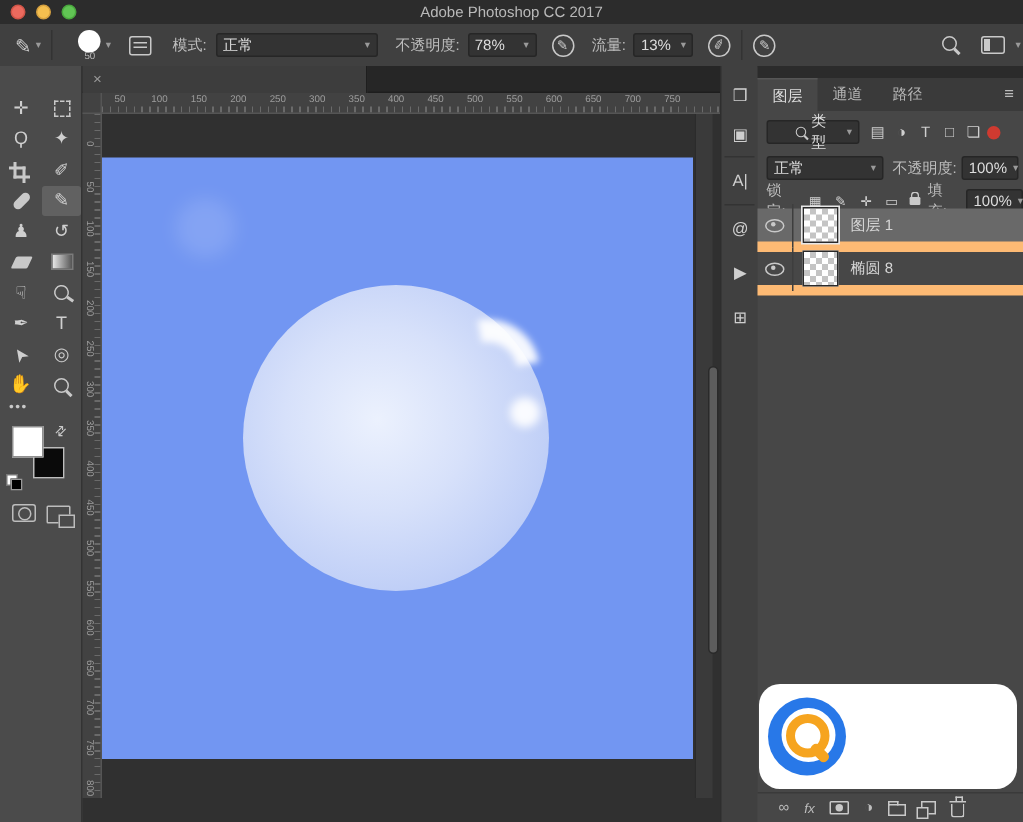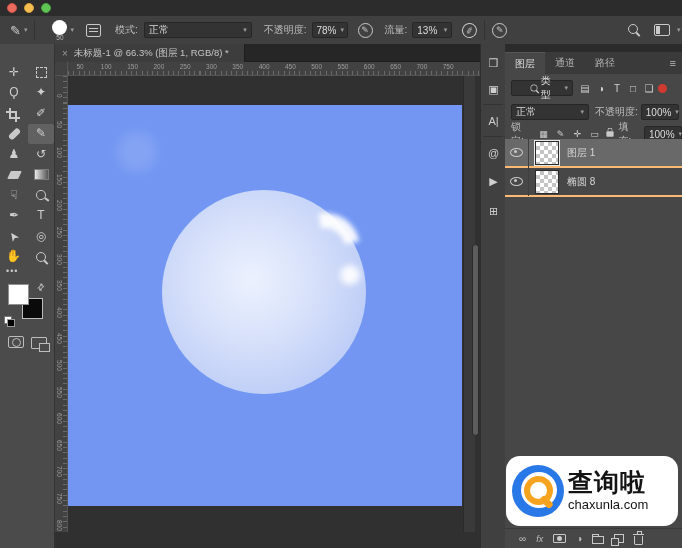"Adobe Photoshop CC 2017" span.title { html: none -> <span>Adobe Photoshop CC 2017</span> }
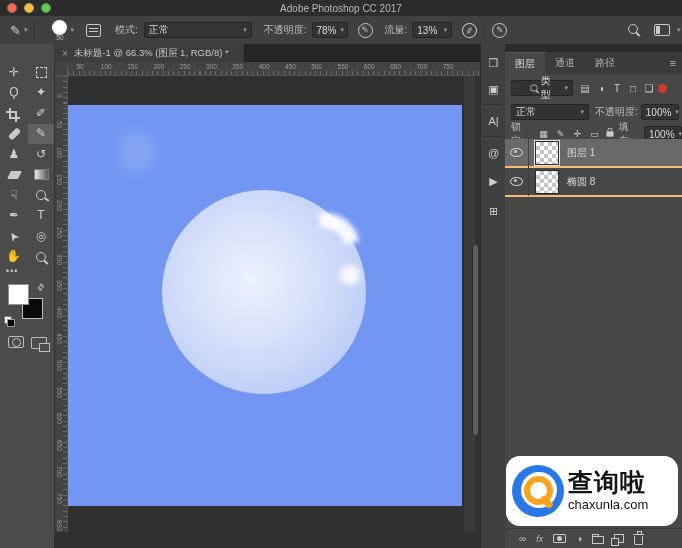"78%" div.sel { width: 36px -> 46px }
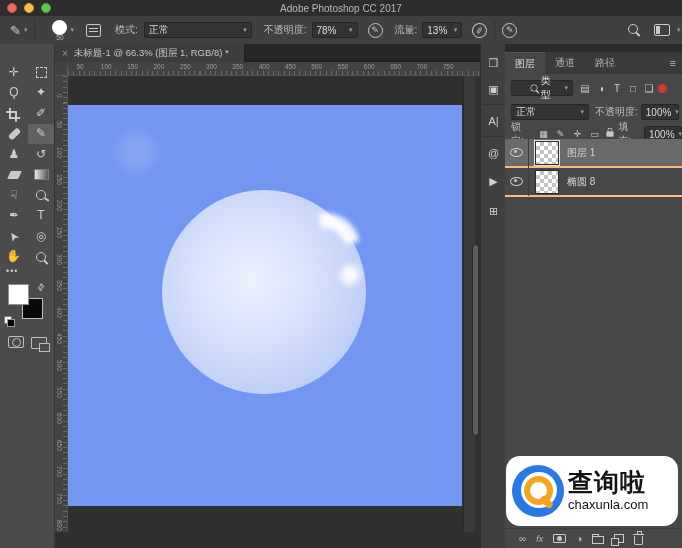"未标题-1 @ 66.3% (图层 1," span { html: <span>未标题-1 @ 66.3% (图层 1, RGB/8) *</span> -> none }
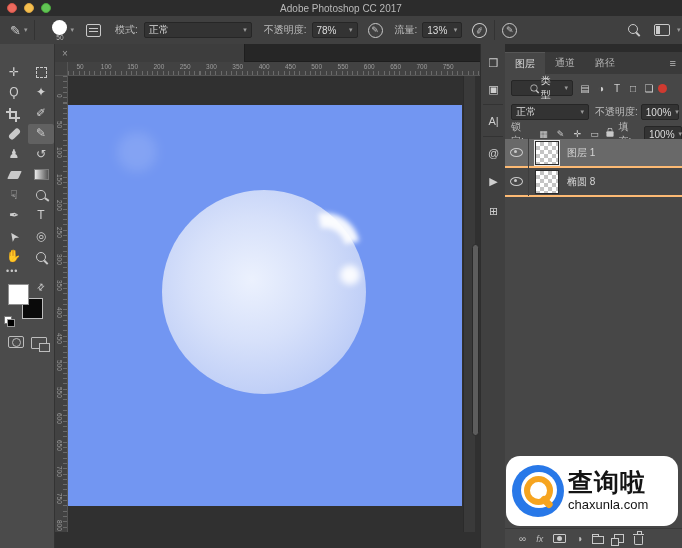"图层 1" .layer-row { border-bottom: 2px solid #fdba74 -> 7px solid #fdba74 }
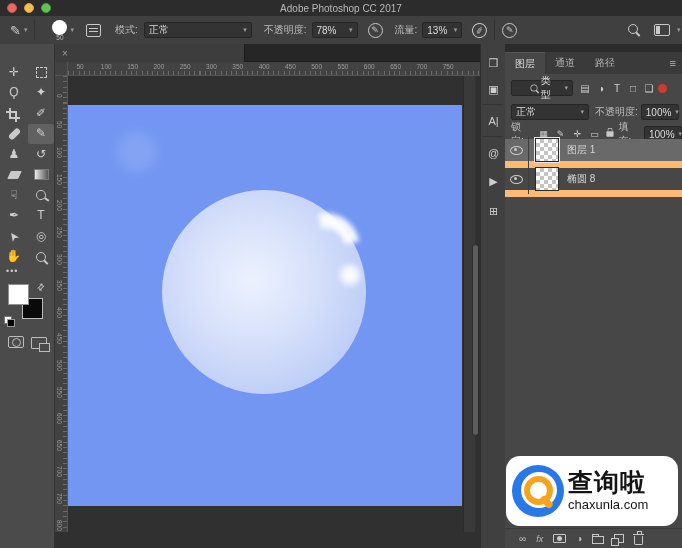"查询啦" div.wm-text { html: <div> <span>查询啦</span> <span>chaxunla.com</span> </div> -> none }
